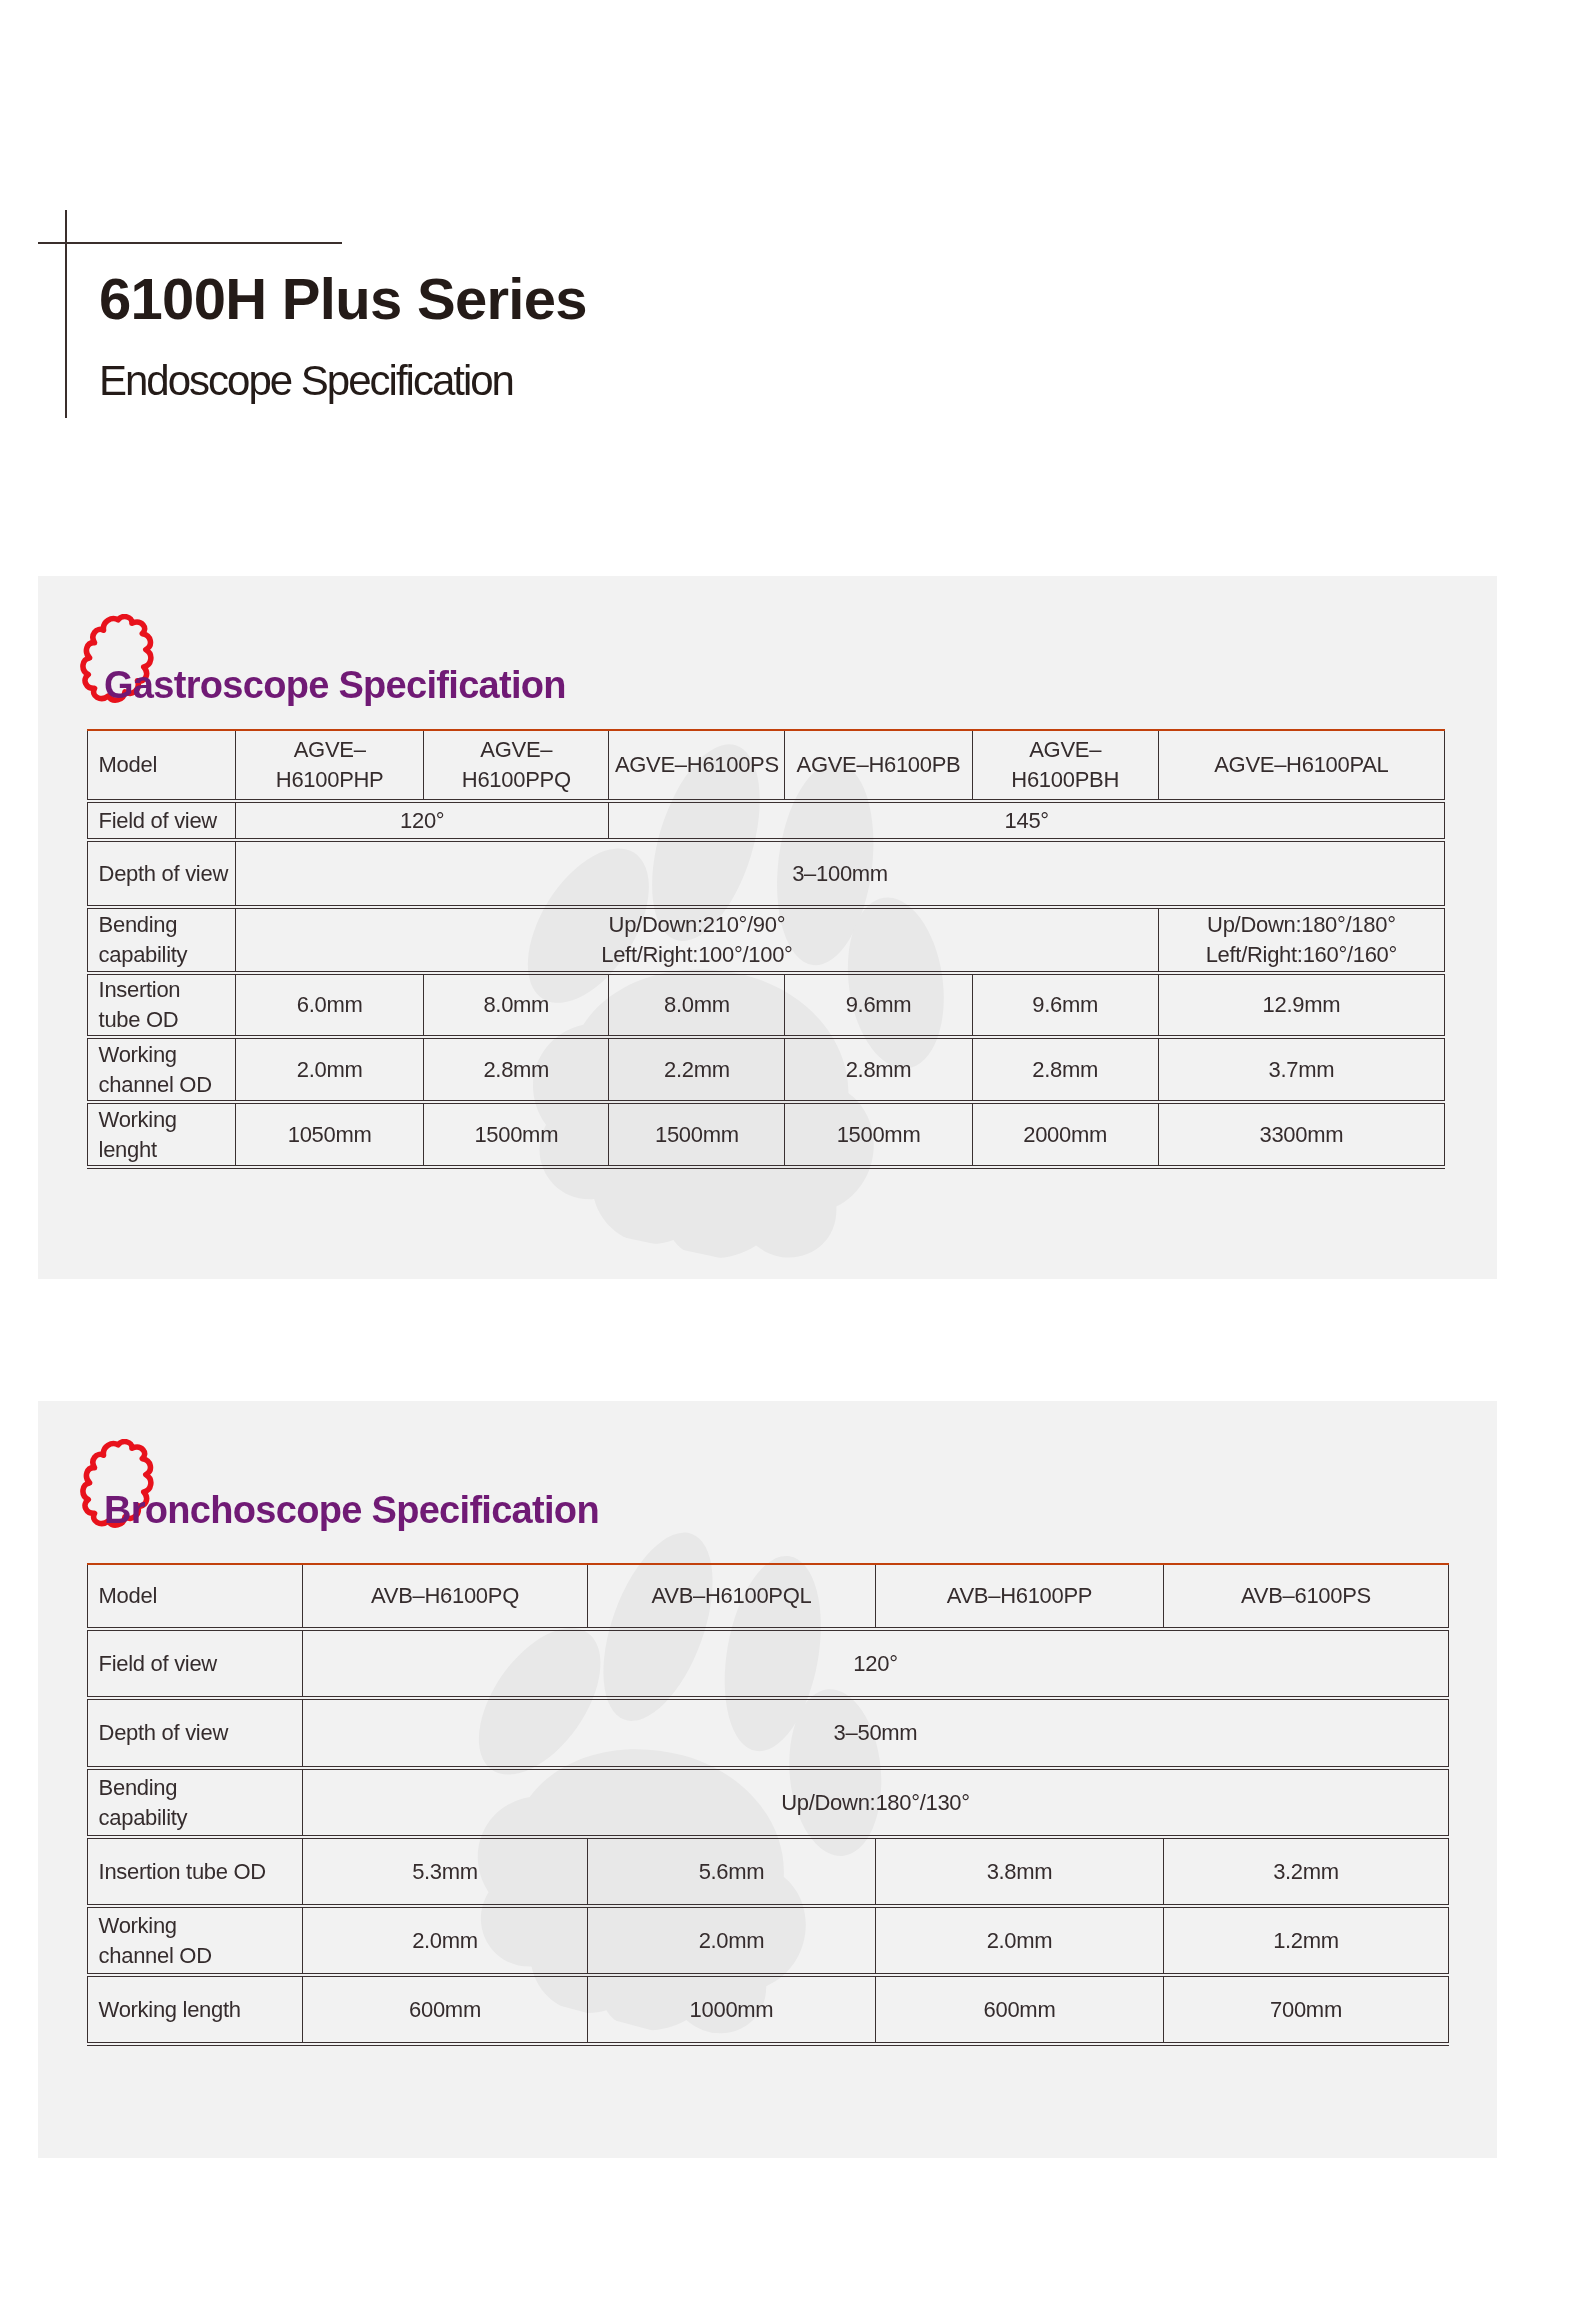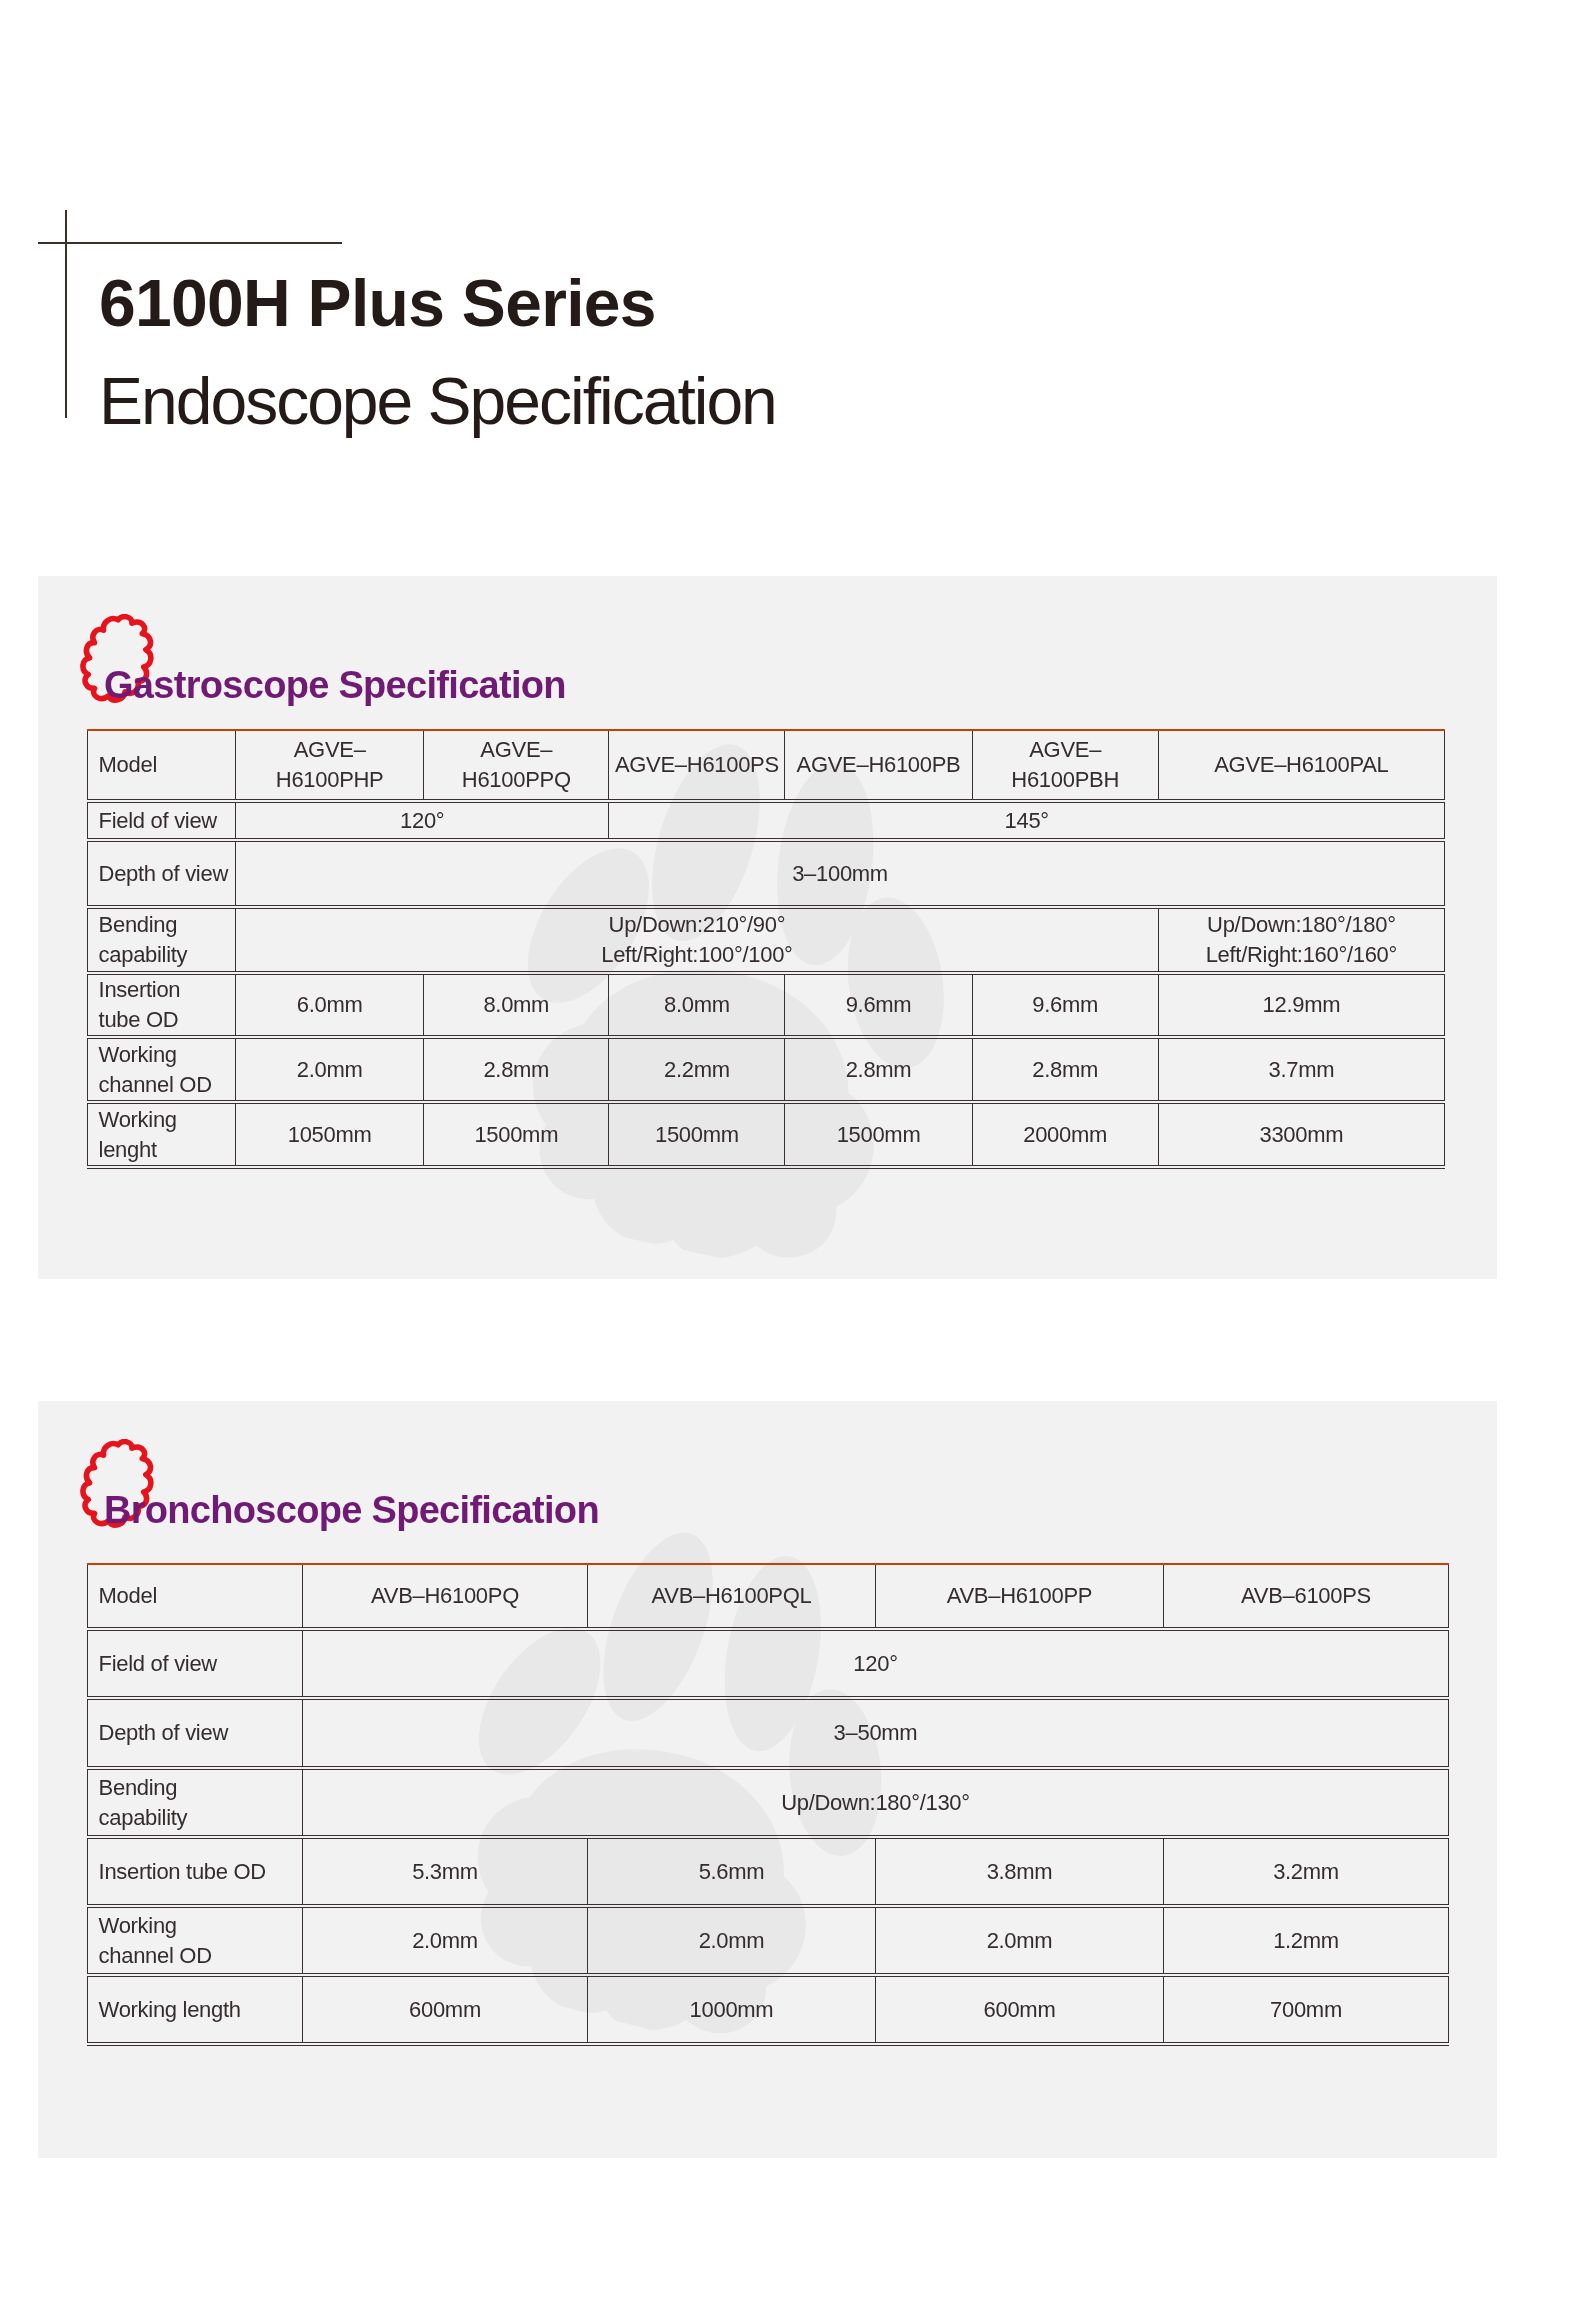"6100H Plus Series" .title-series { font-size: 66px -> 58px }
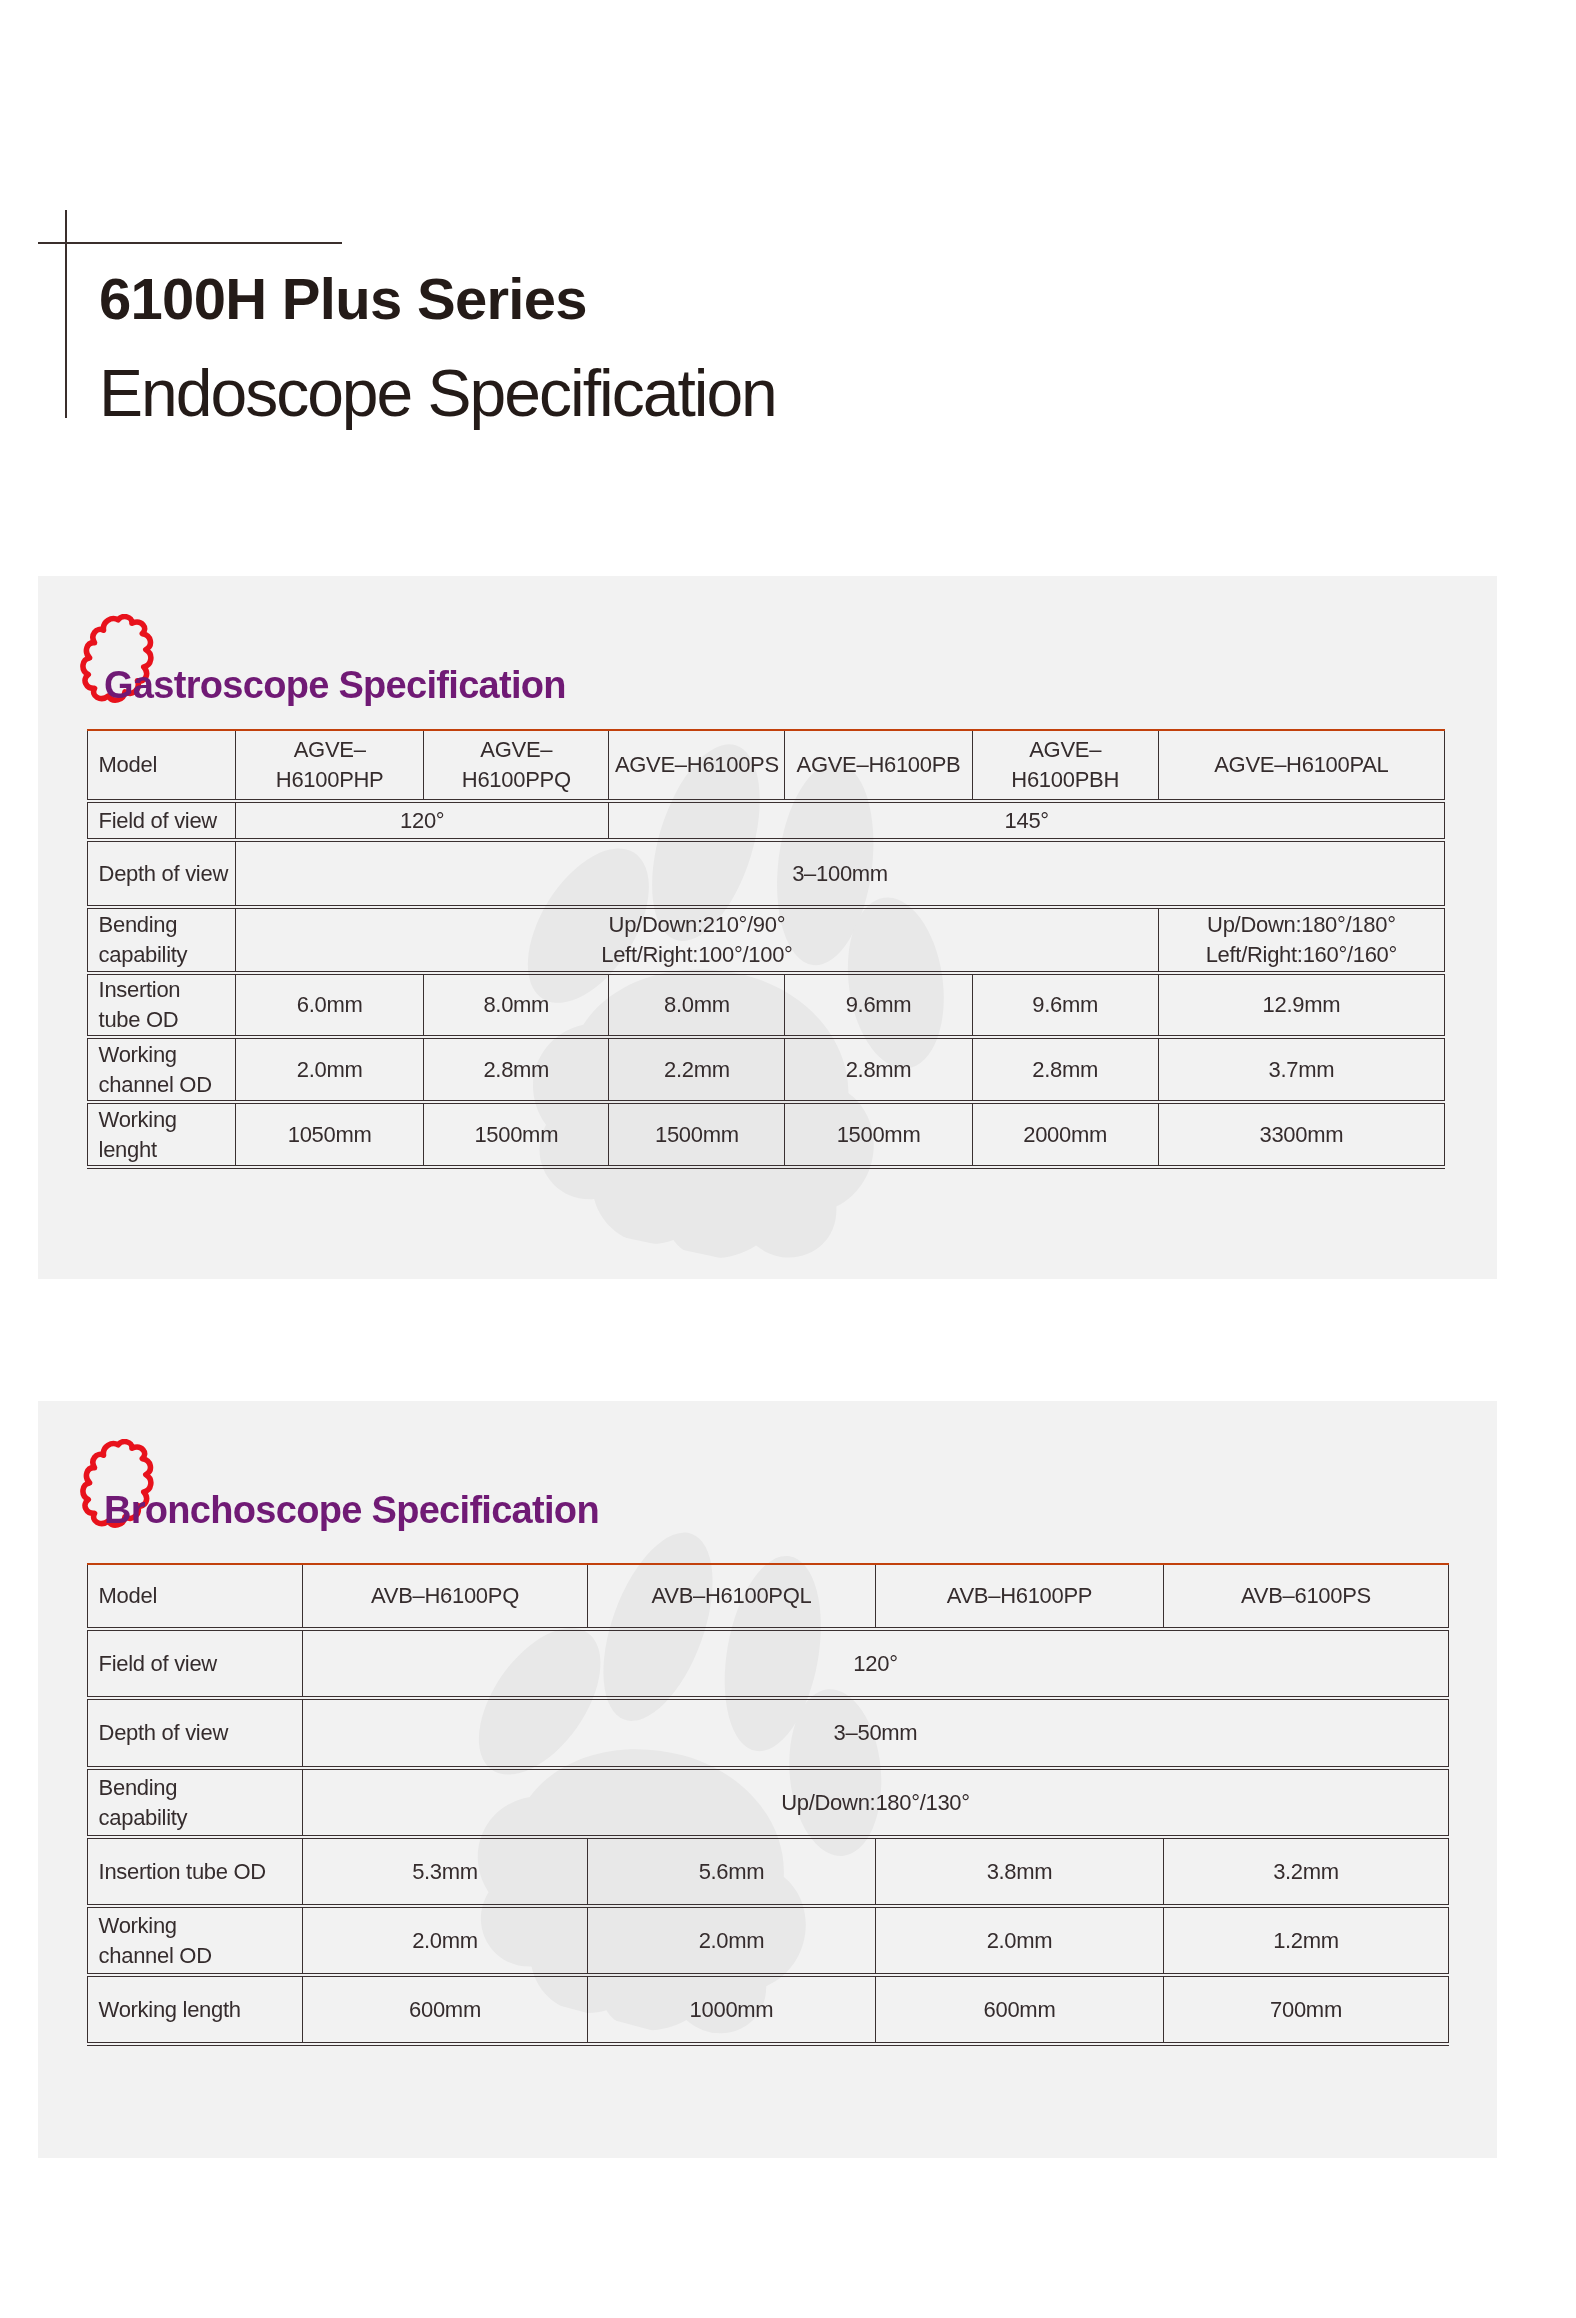"Endoscope Specification" .title-subtitle { font-size: 66px -> 42px }
